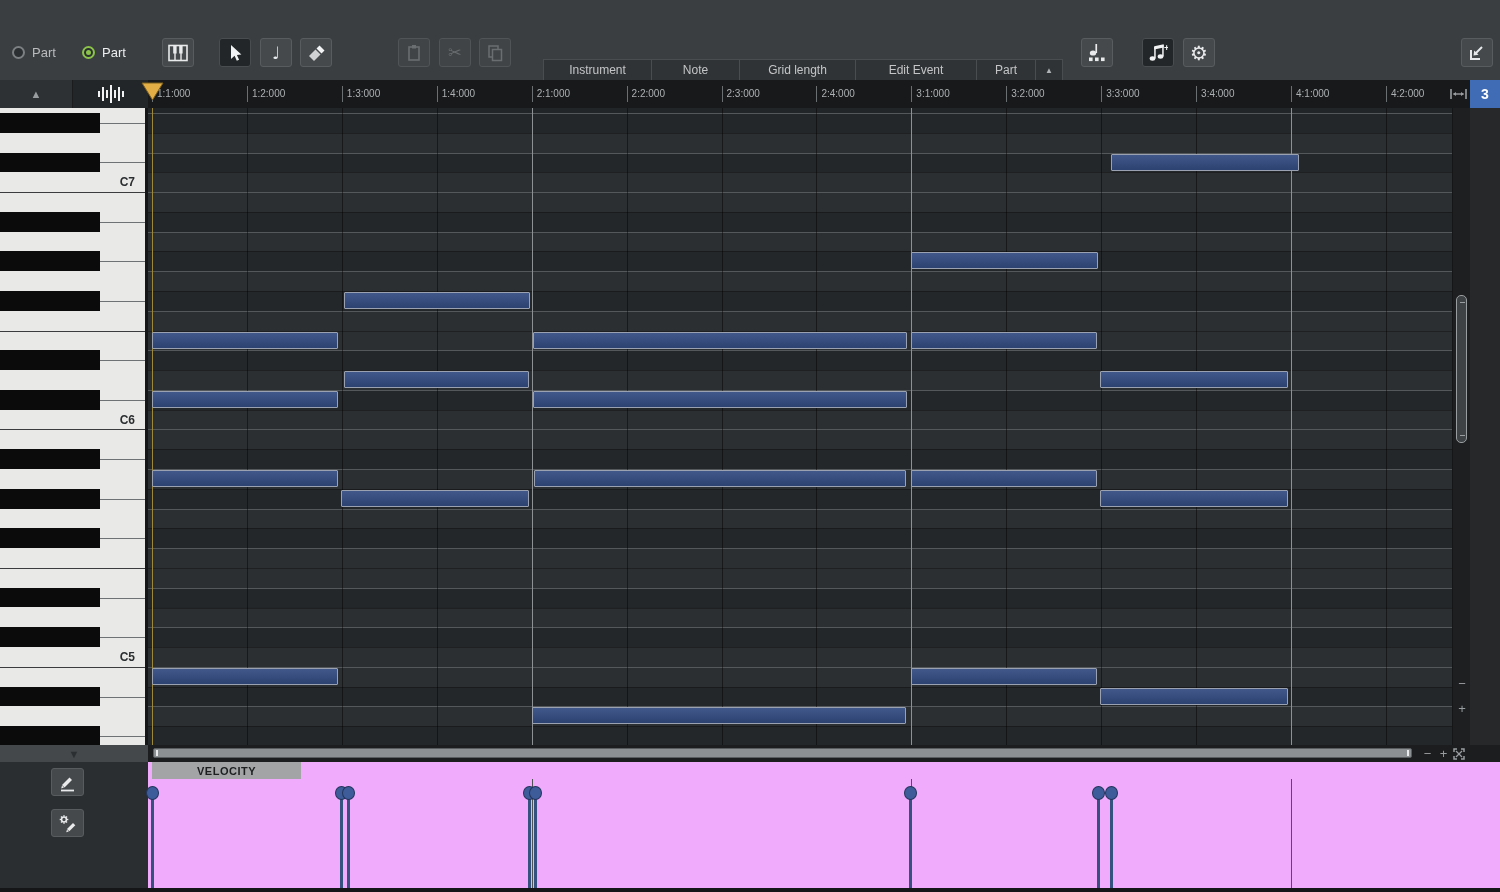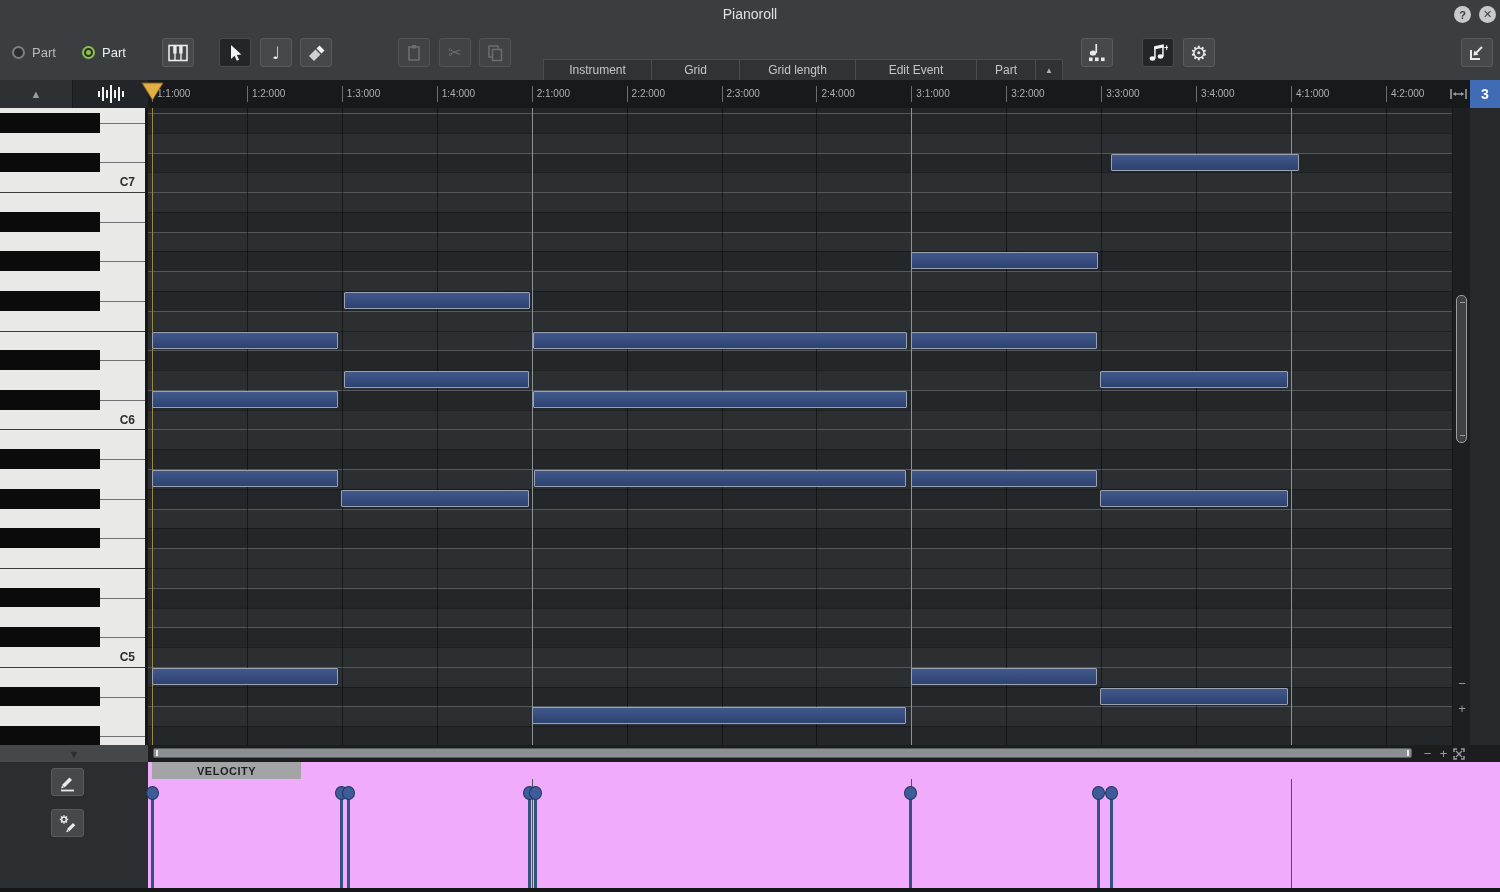"Pianoroll" div.abs { html: <div> <div>Pianoroll</div> <div>?</div> <div>✕</div> </div> -> none }
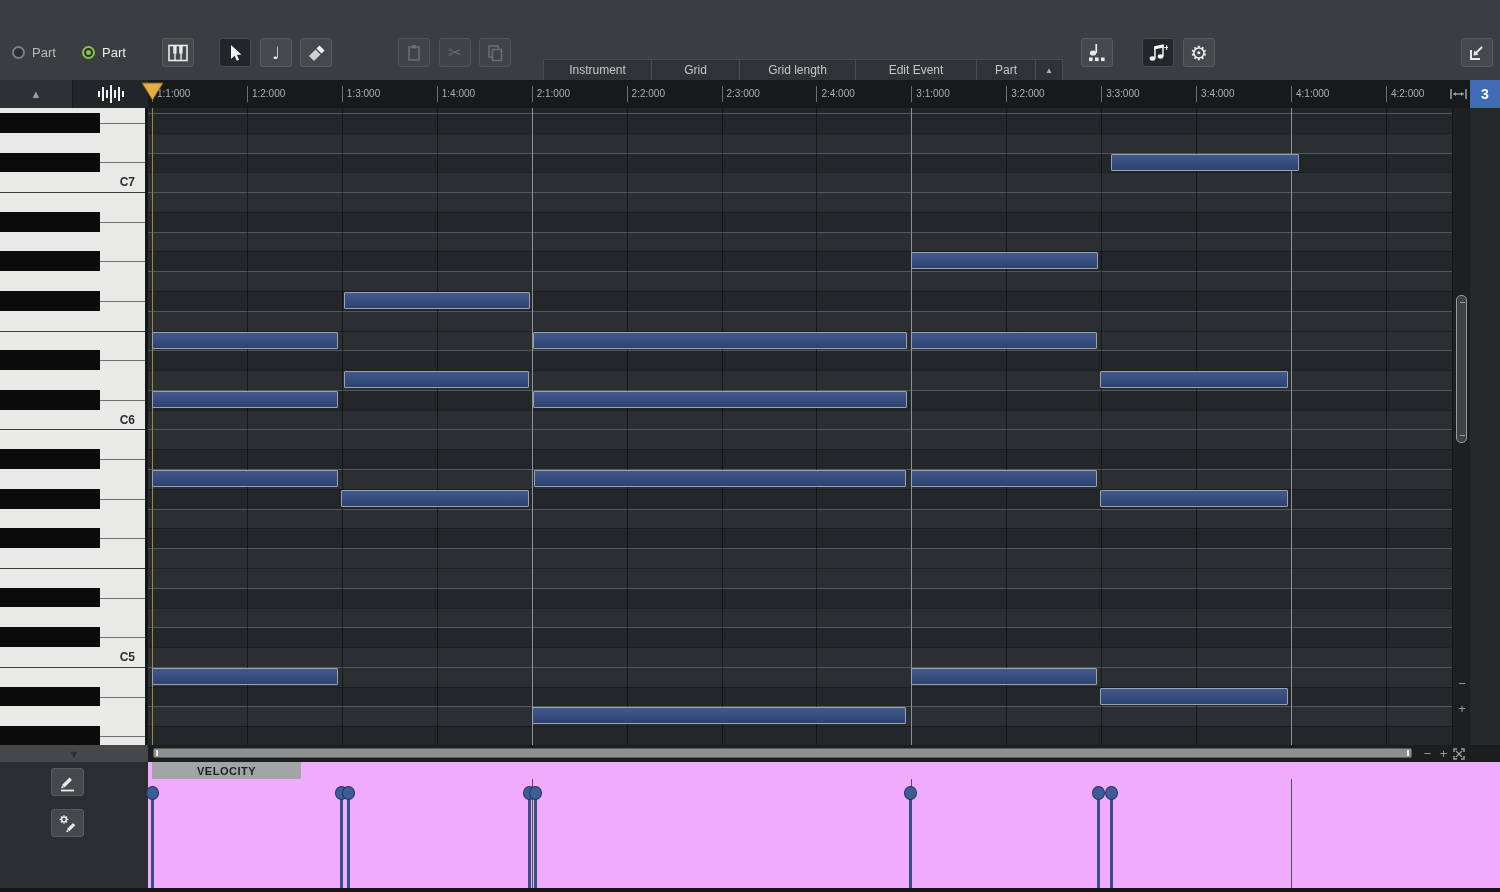"Grid" div.ddhead { text: Grid -> Note }
